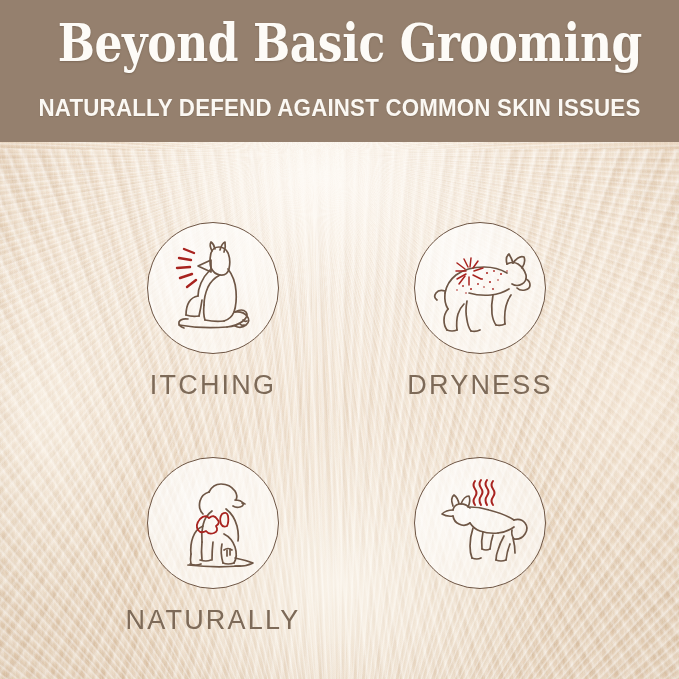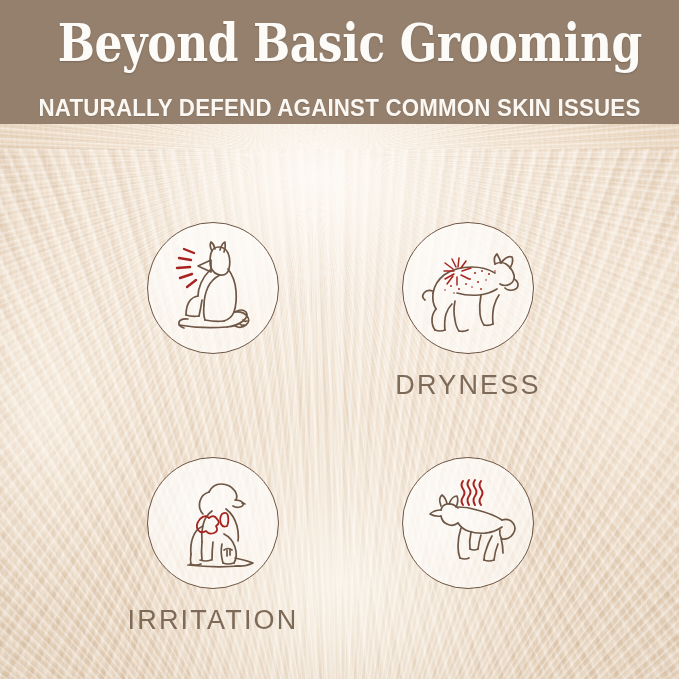"Beyond Basic Grooming" .header-band { height: 124px -> 142px }
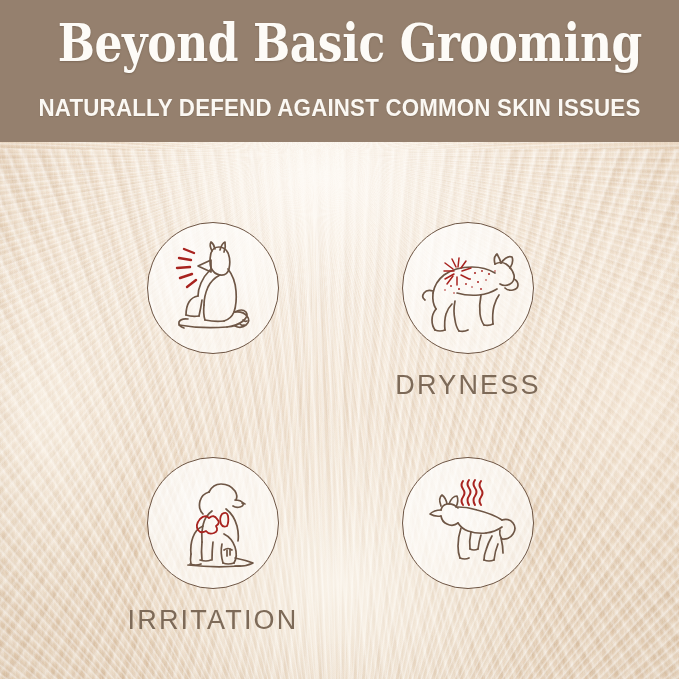"ITCHING" div.label { html: none -> <div>ITCHING</div> }
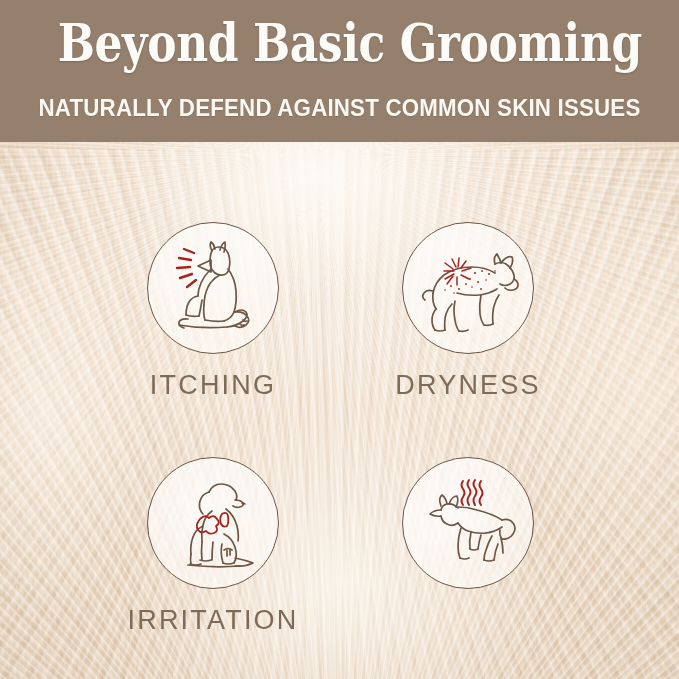"DRYNESS" .cell.c2 { left: 348px -> 360px }
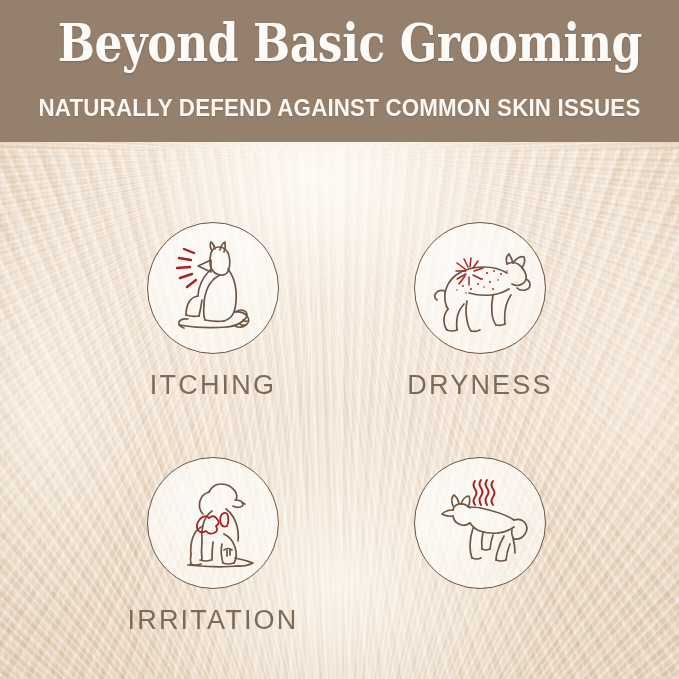"IRRITATION" div.label { text: IRRITATION -> NATURALLY }
